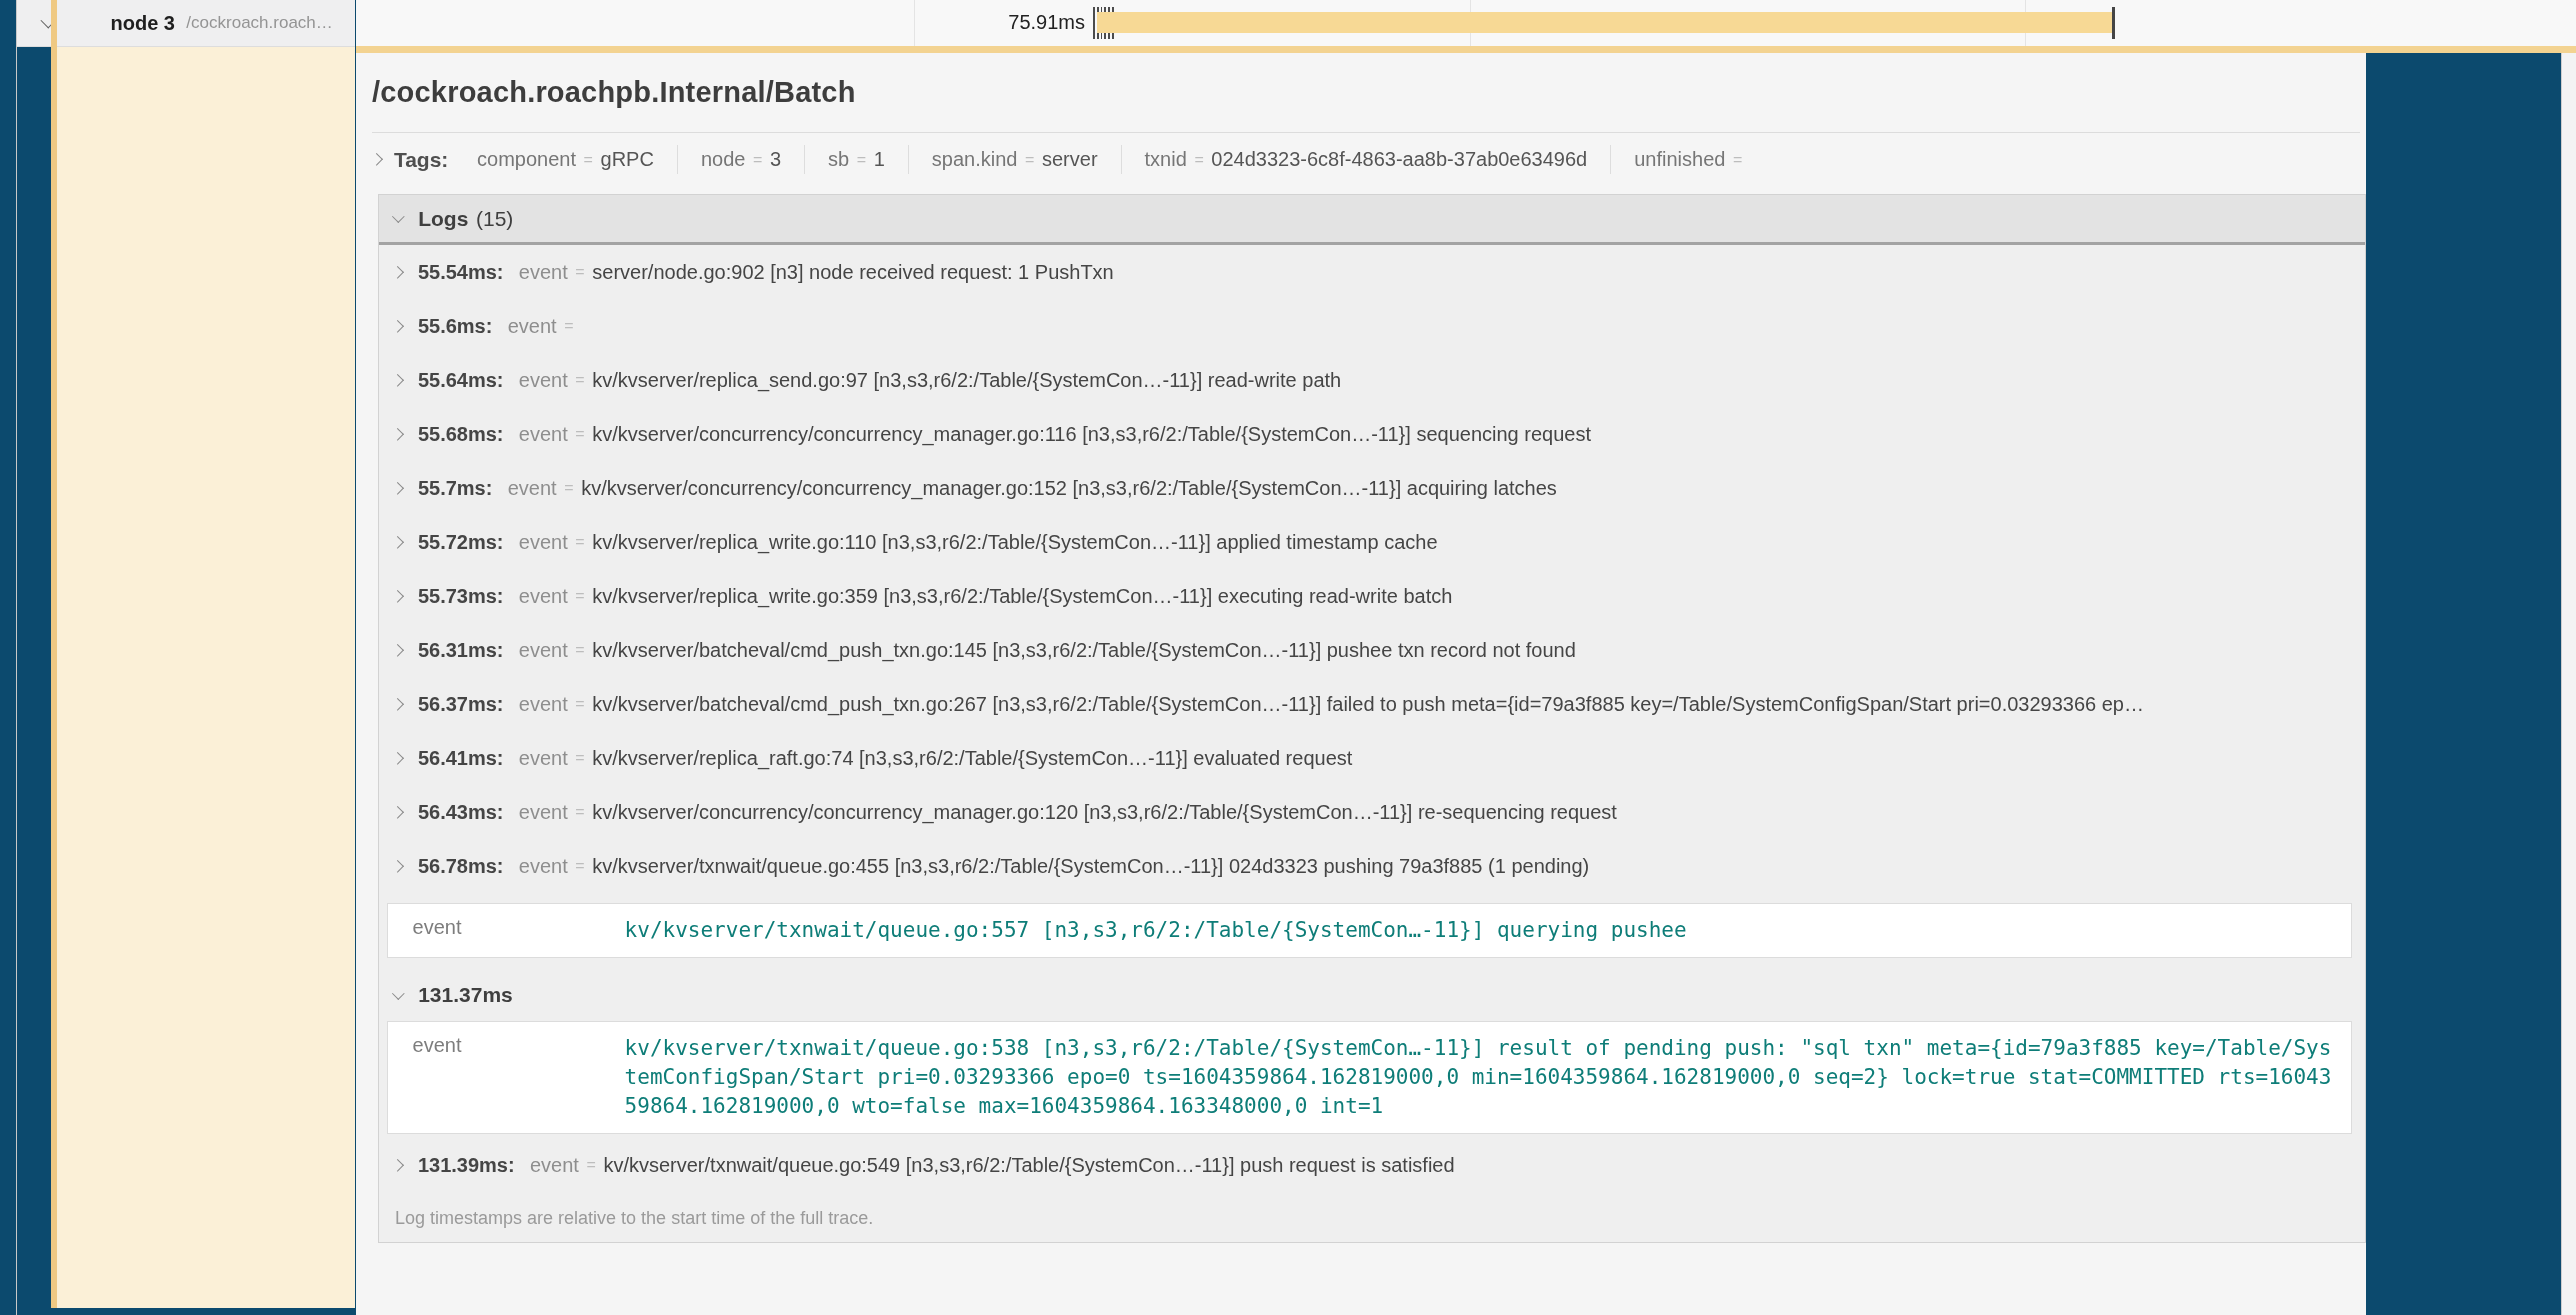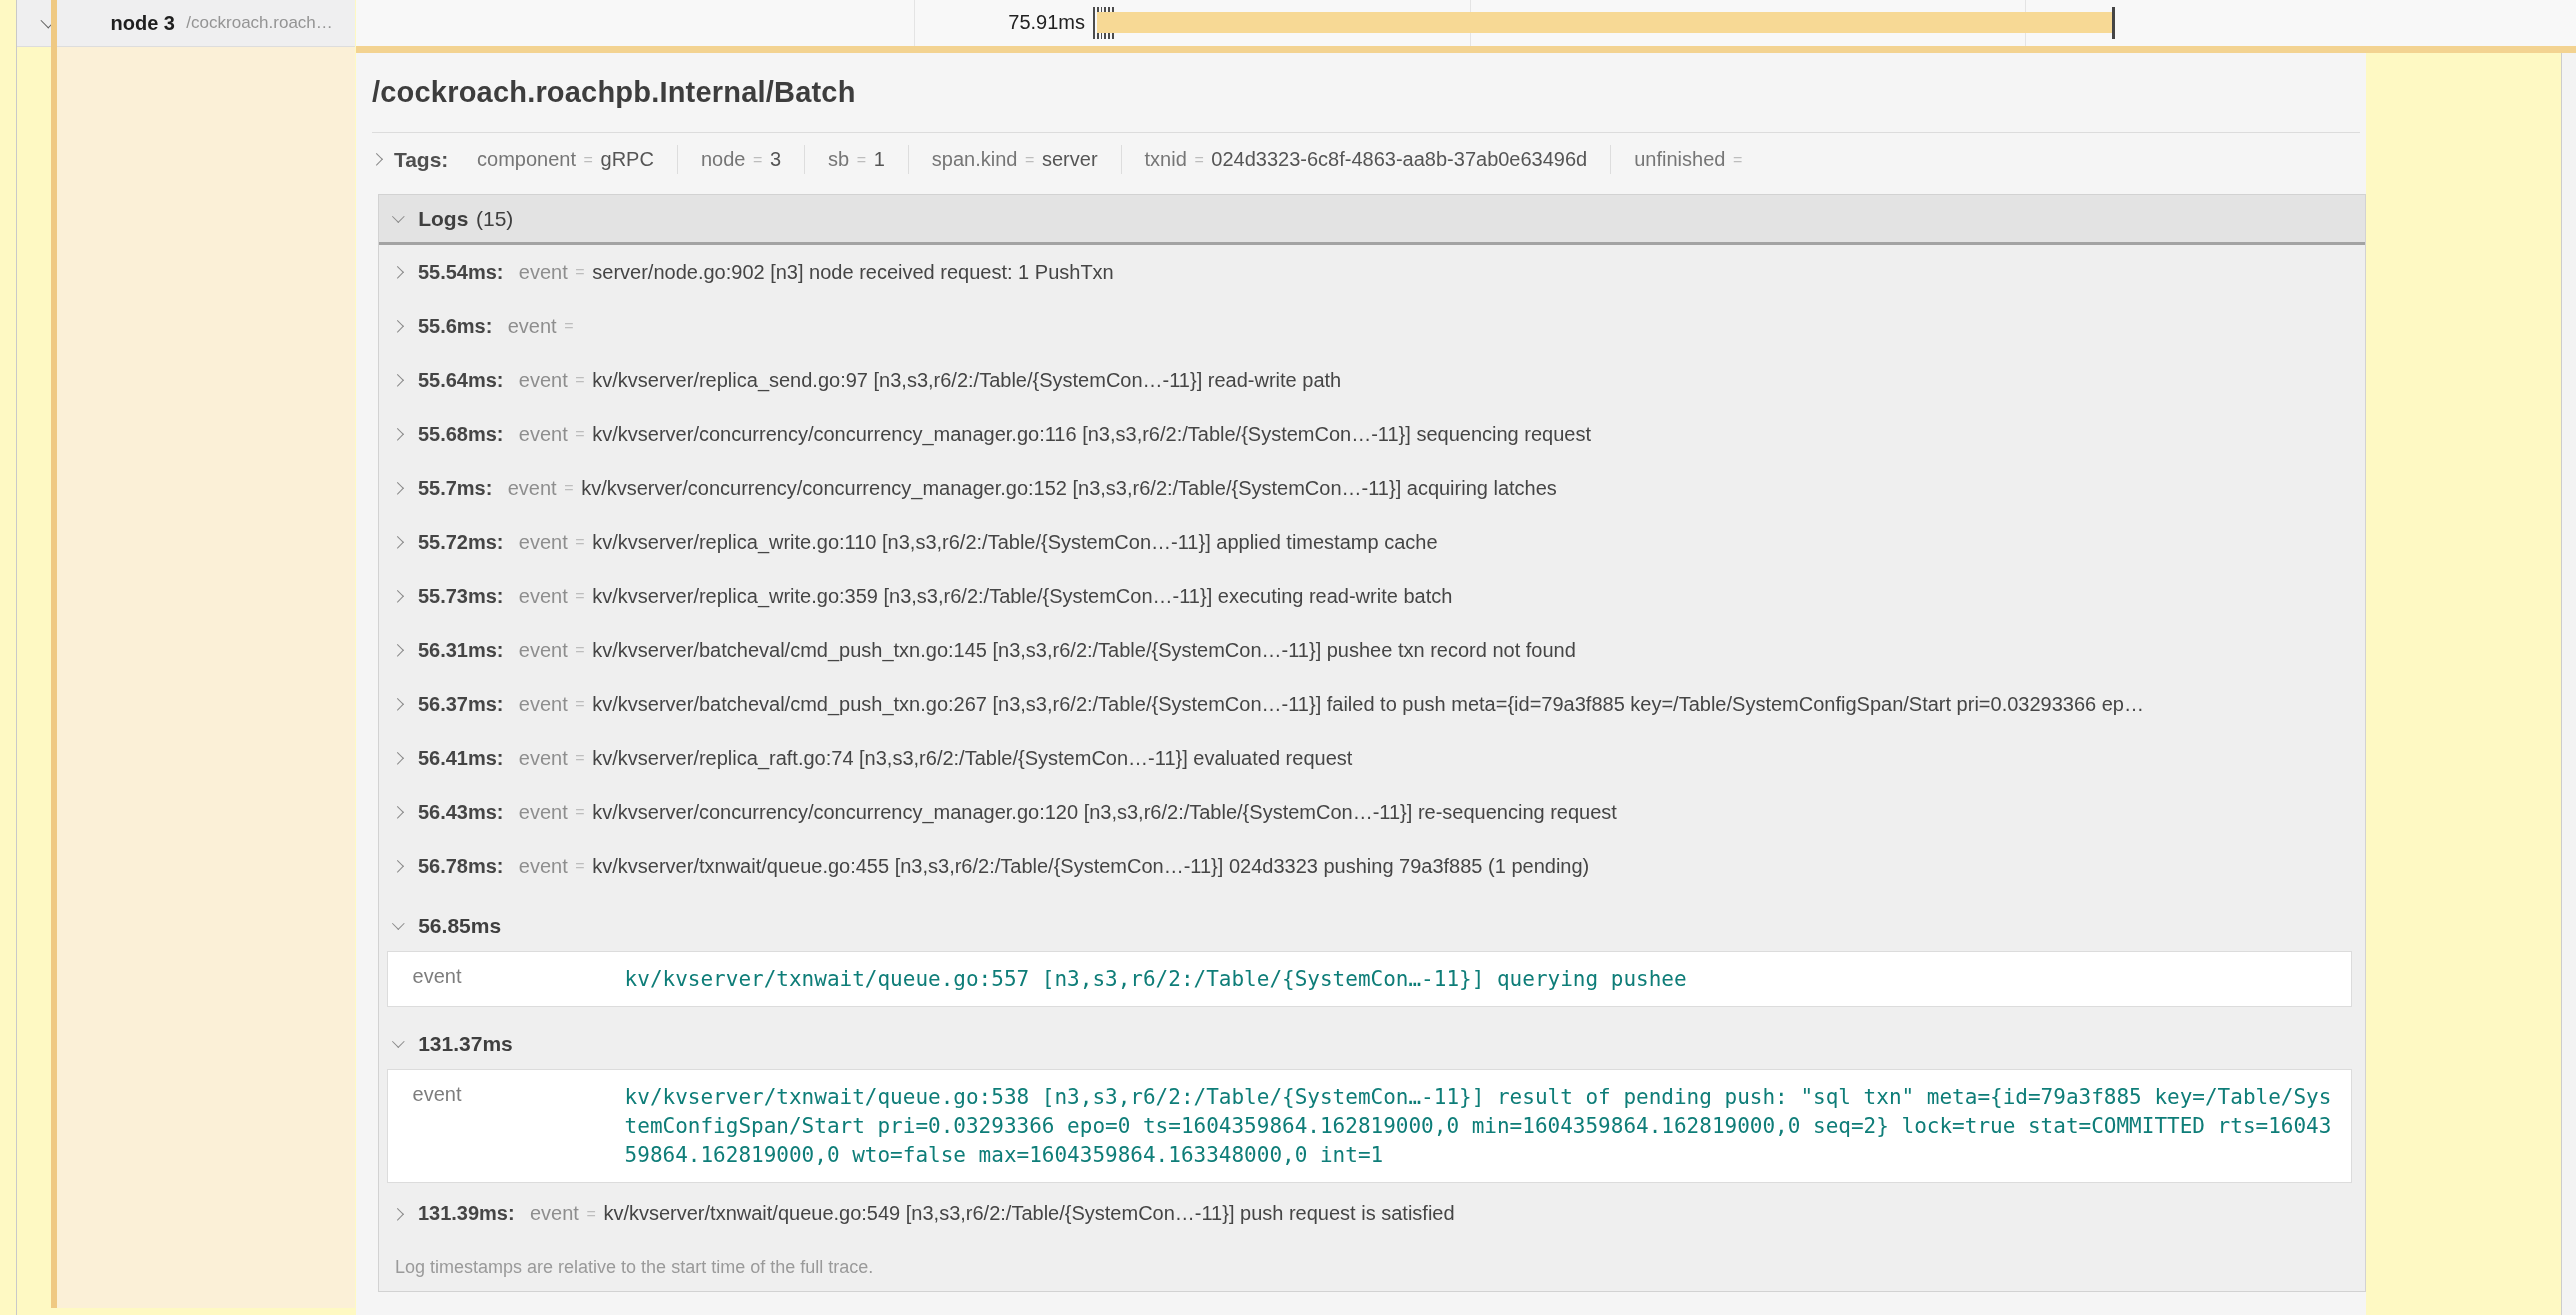"node 3" #page { background: #fef9c3 -> #0c4a6e }
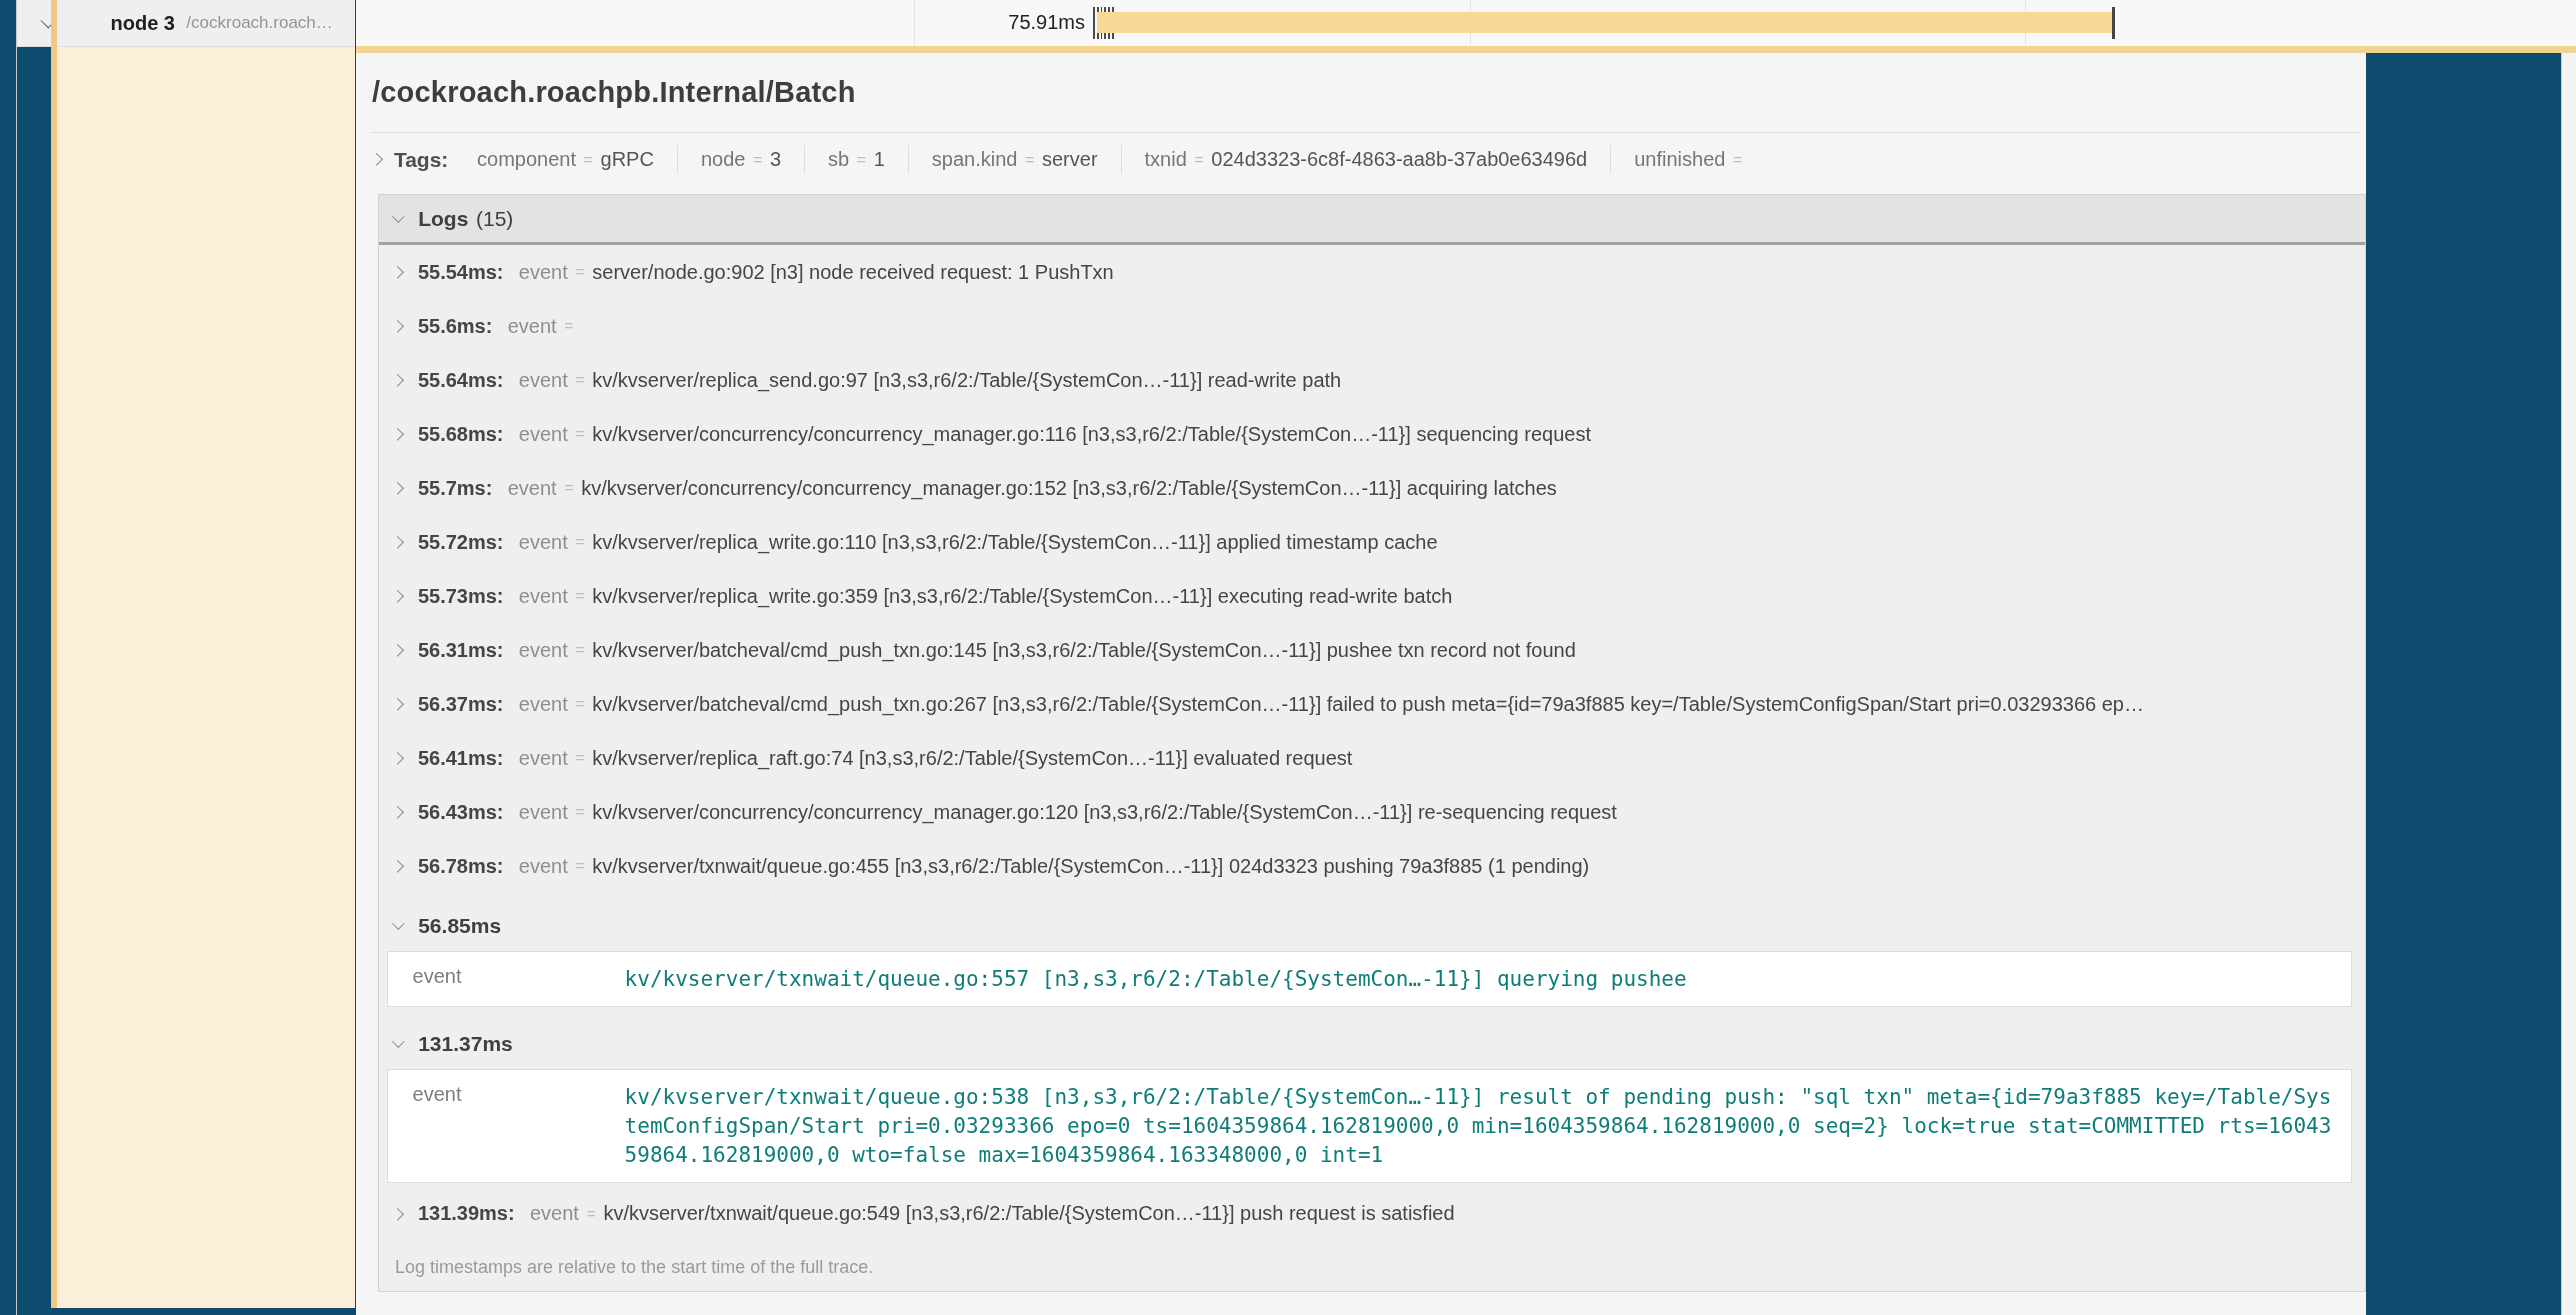"56.85ms" div.exp-header { html: <div> <span></span> <span>56.85ms</span> </div> -> none }
